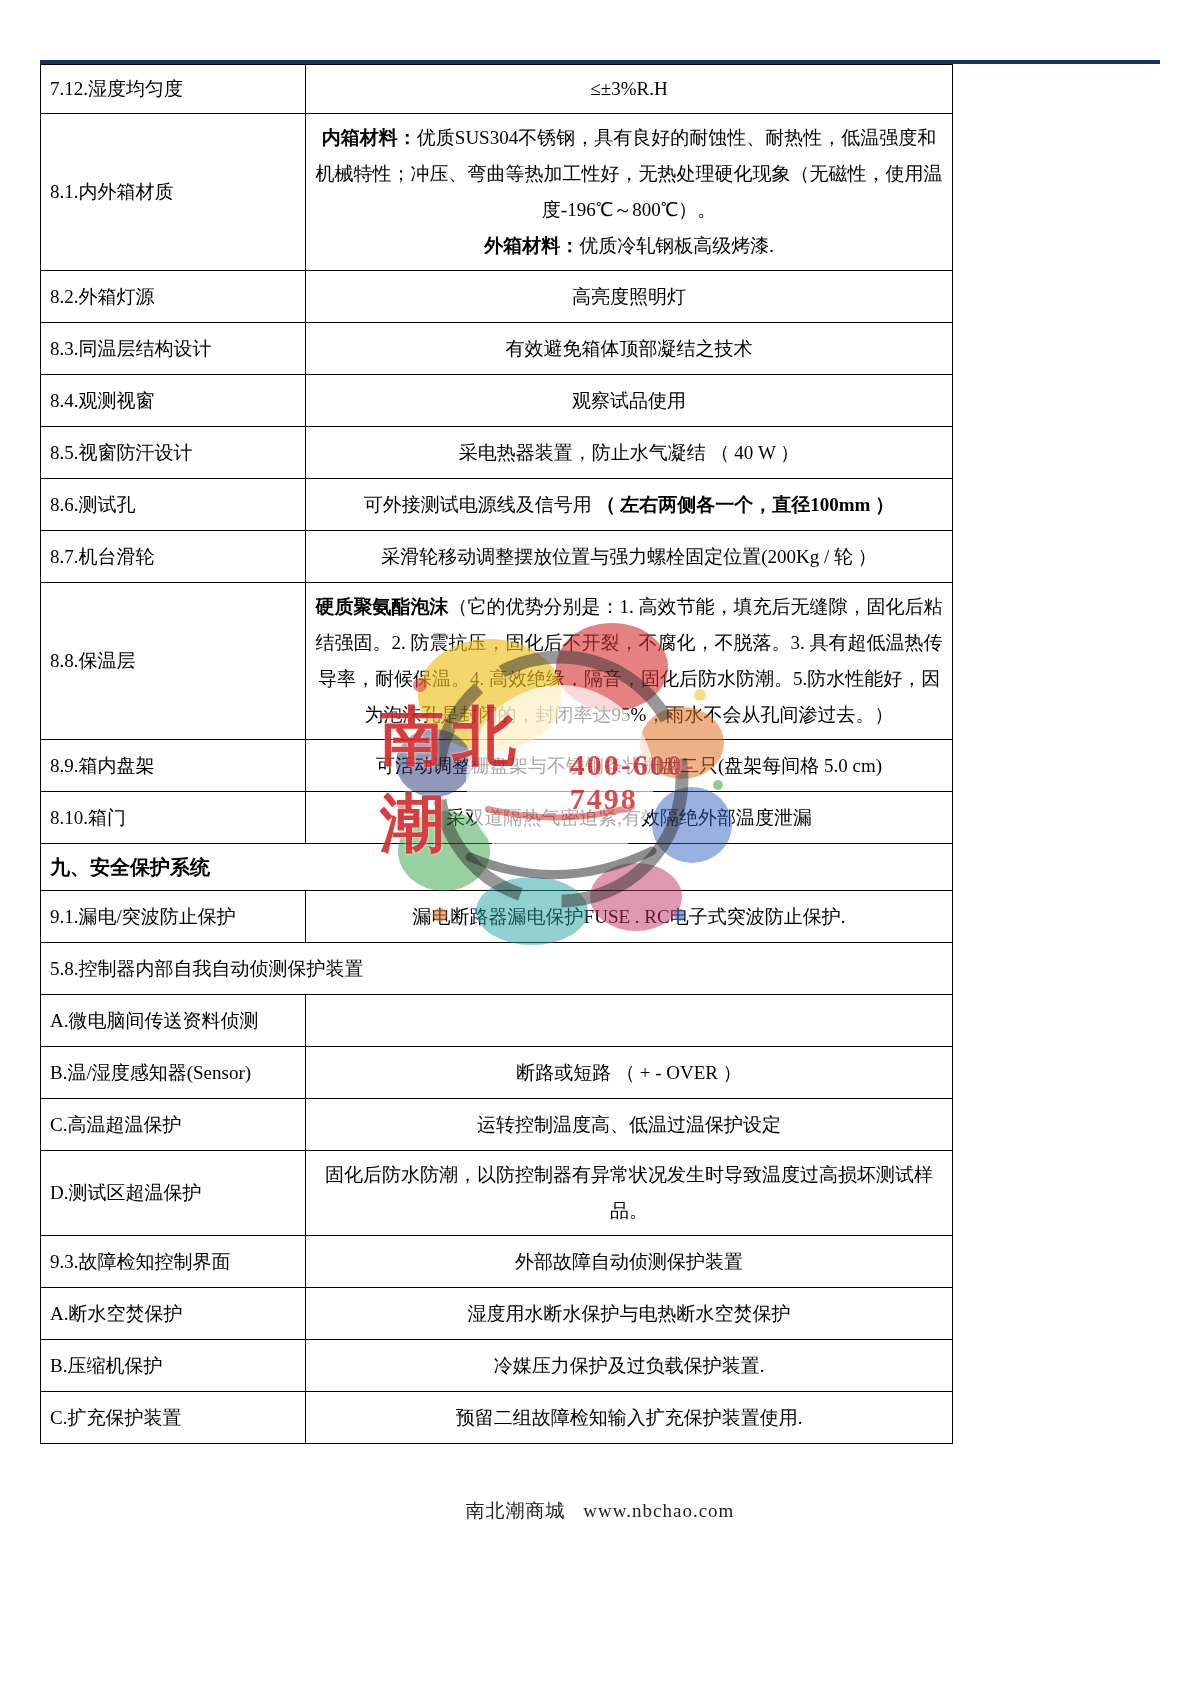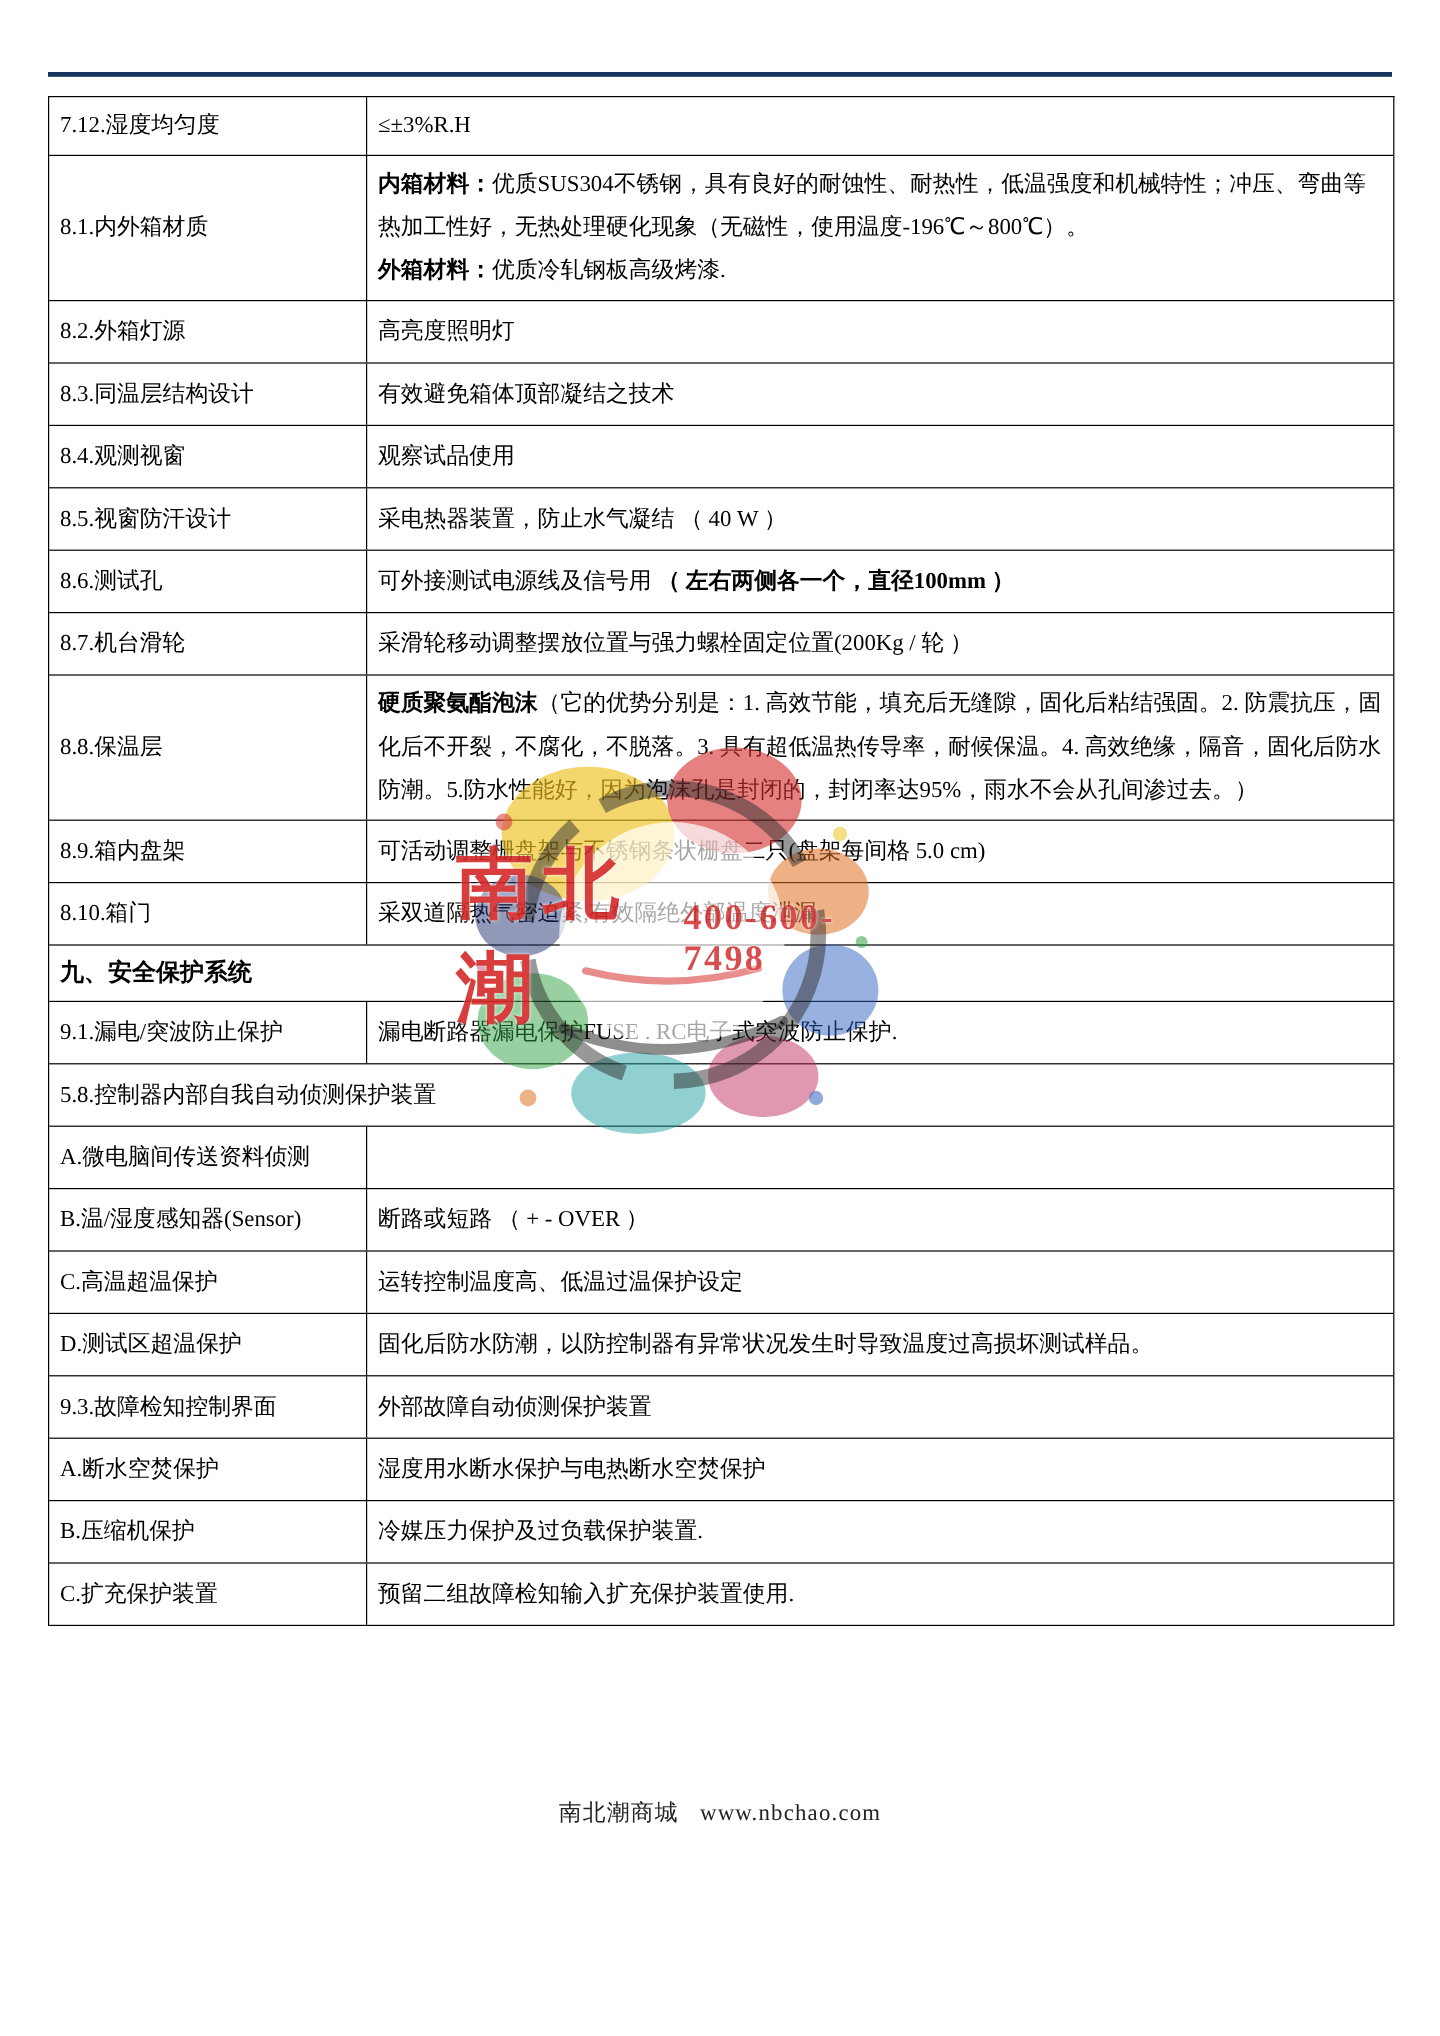"7.12.湿度均匀度" .spec-table { top: 80px -> 64px; width: 1122px -> 913px }
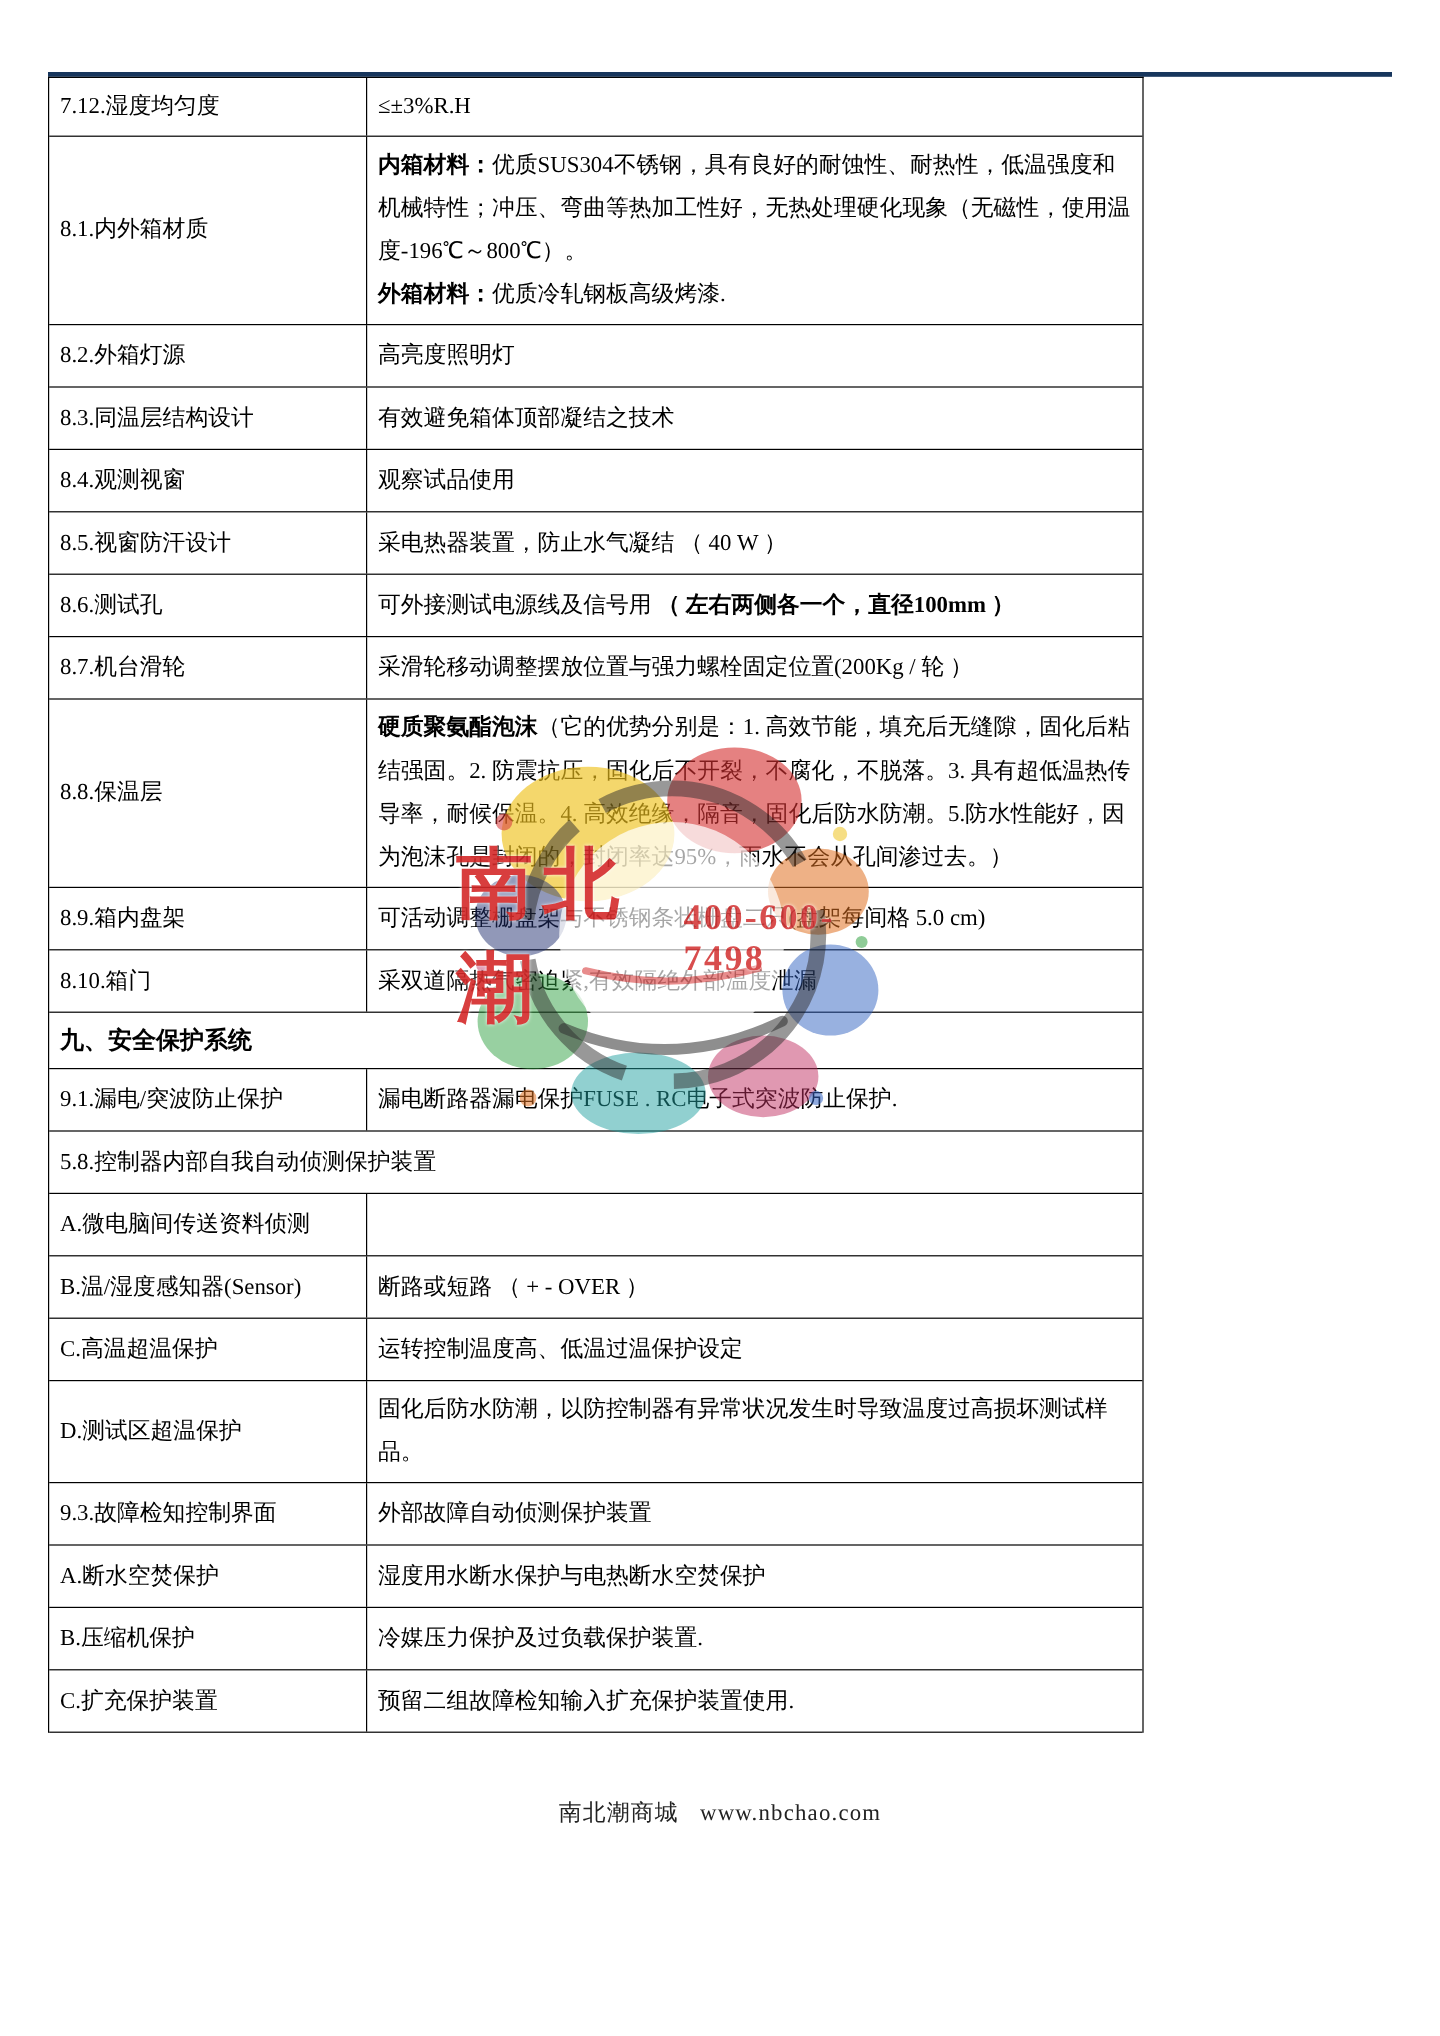"≤±3%R.H" .value-cell { text-align: none -> center }
